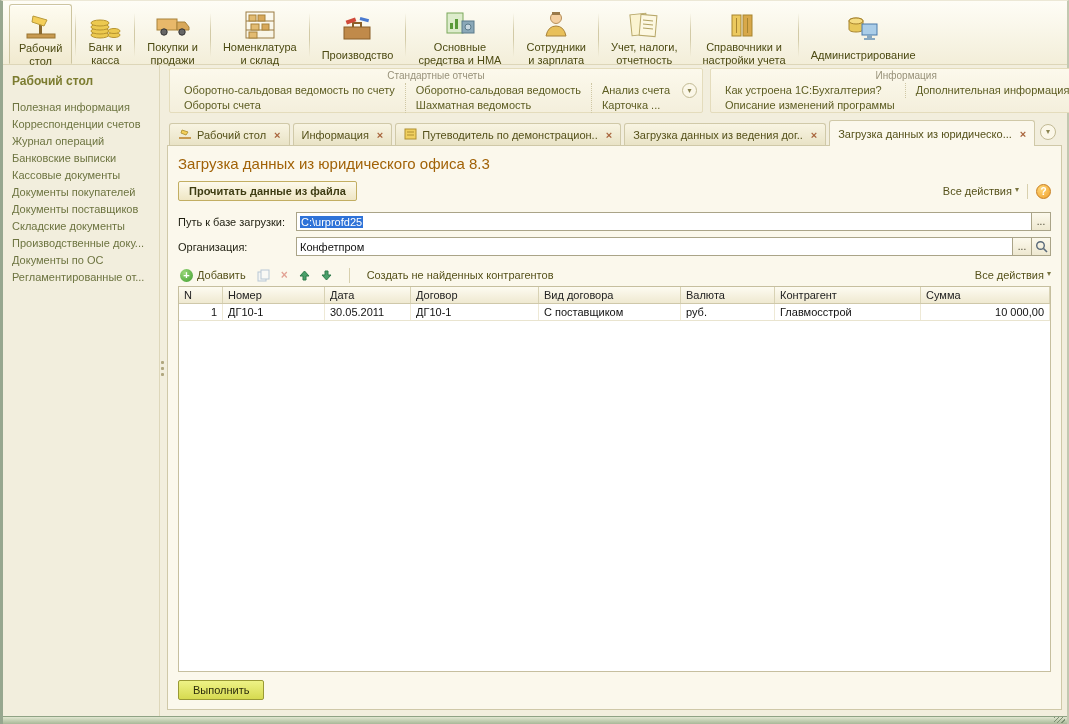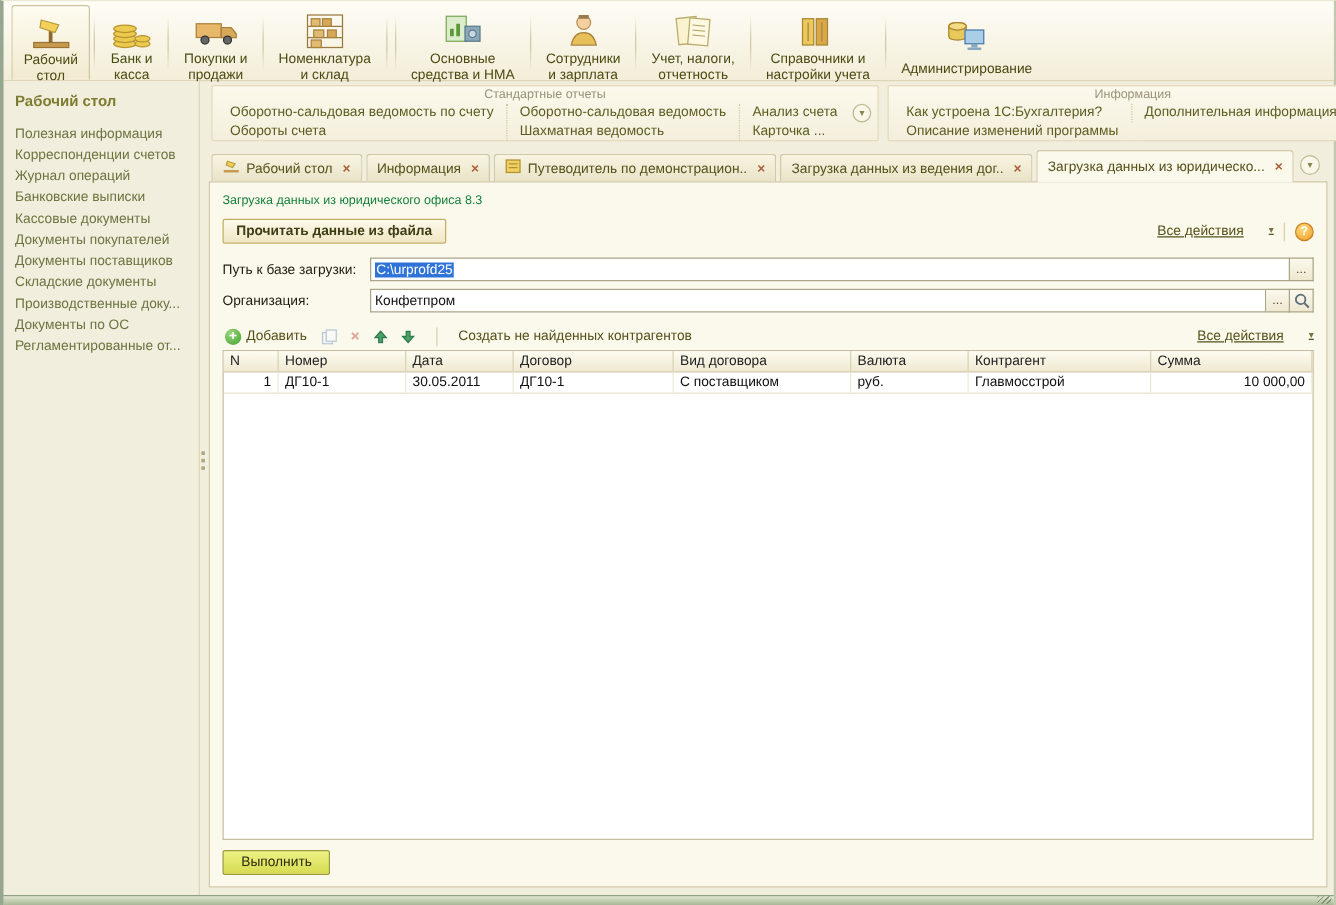"Производство" div.rsec { html: none -> <div> <div> <svg> <rect></rect> <path></path> <rect></rect> <rect></rect> </svg> </div> <div> <div>Производство</div> <div></div> </div> </div> }
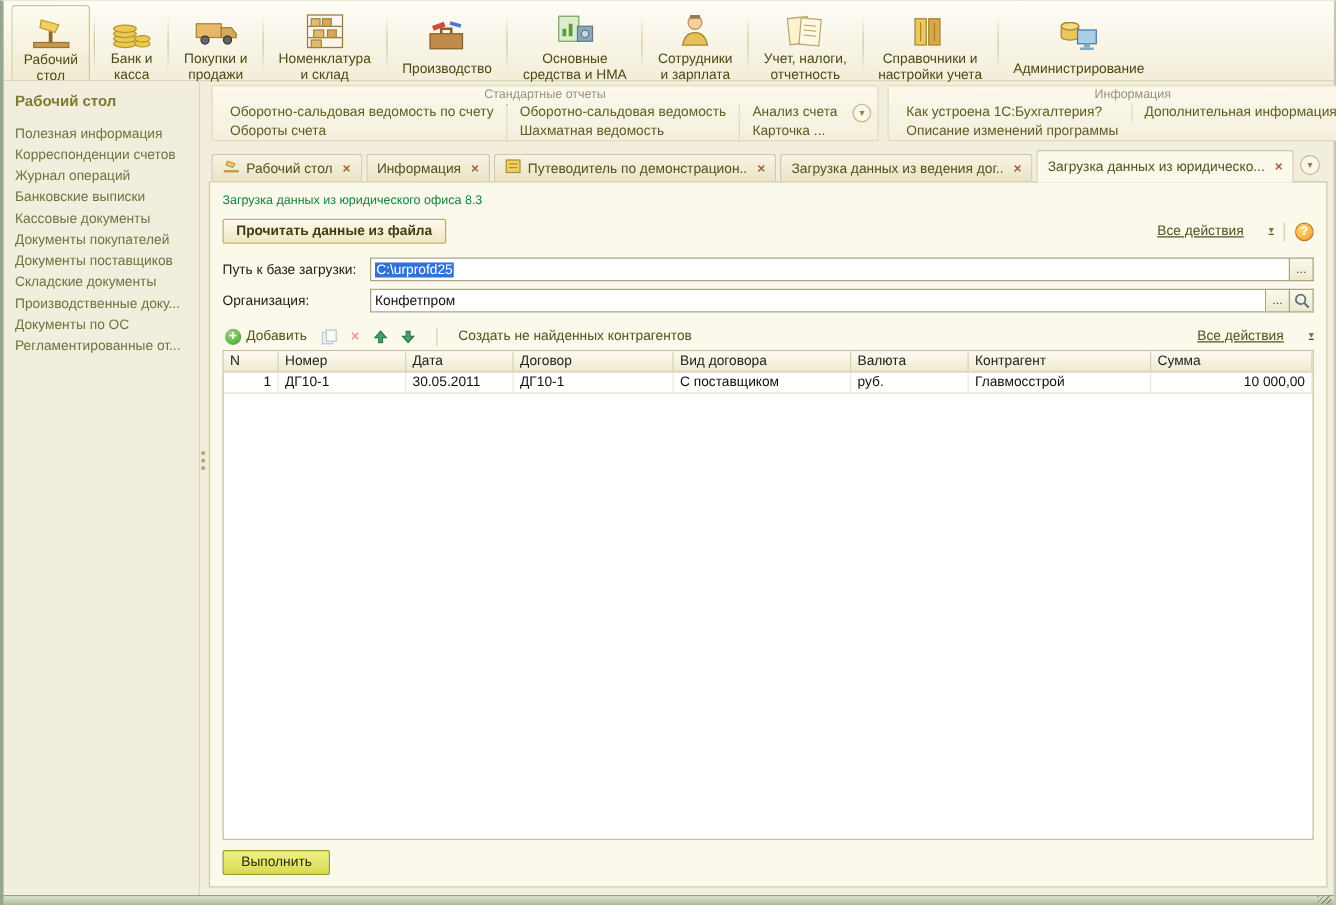"Загрузка данных из юридического офиса" .form-title { color: #15803d -> #a16207; font-size: 10px -> 15px }
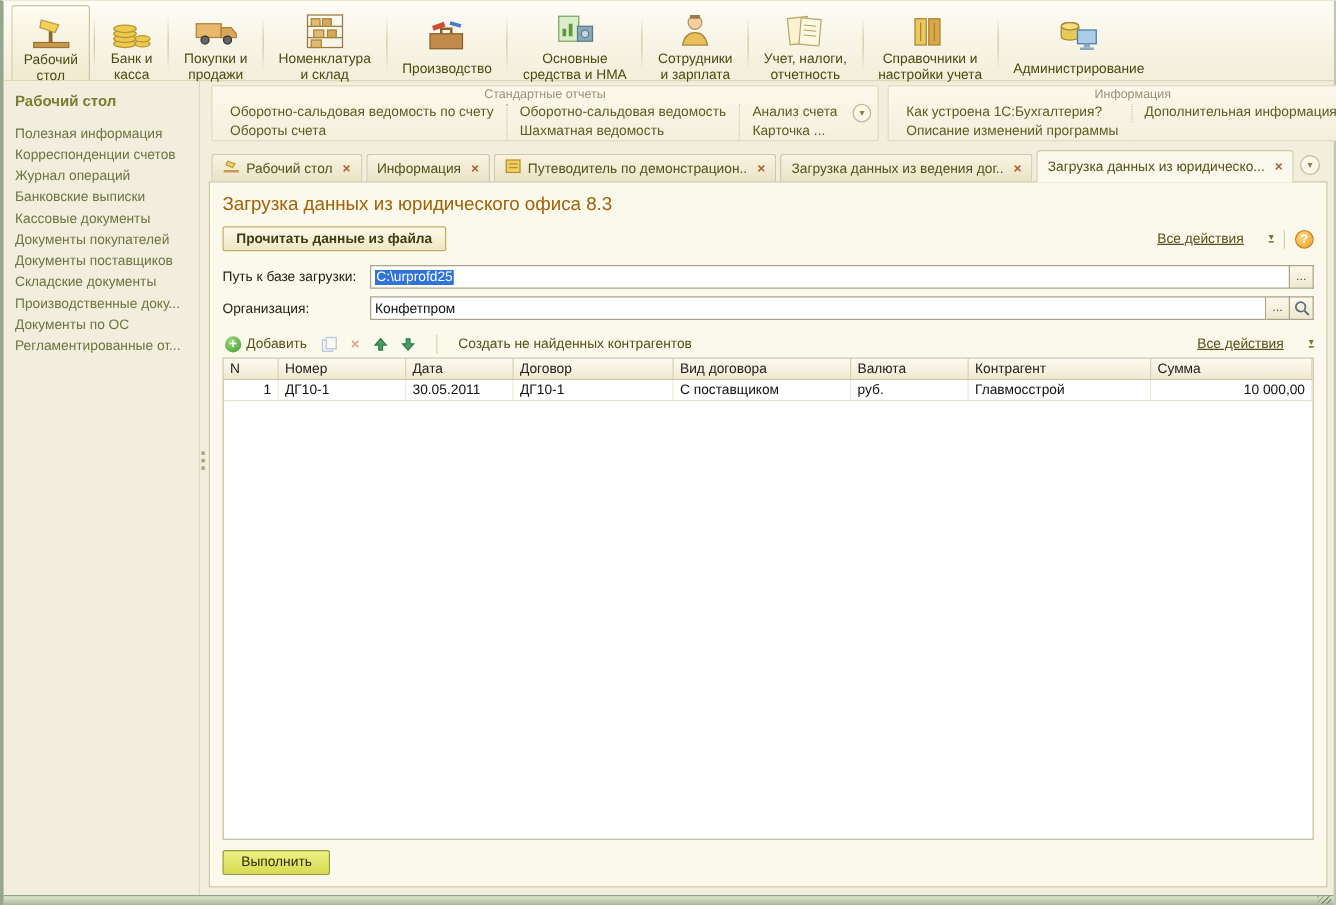"Все действия" .all-actions { gap: 20px -> 3px; text-decoration: underline -> none }
